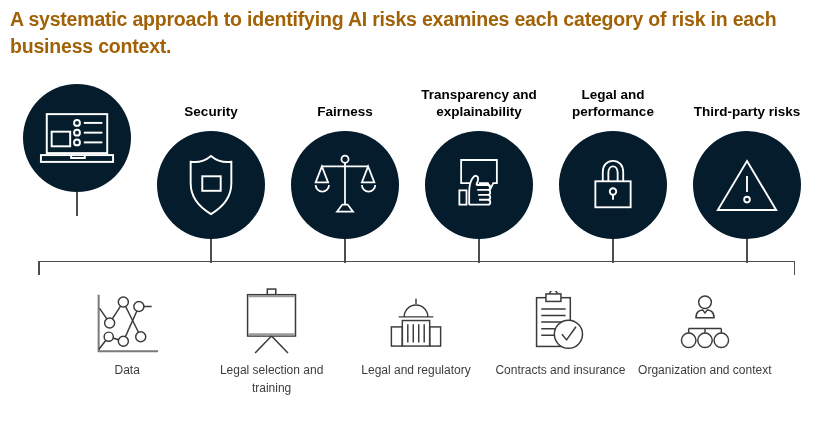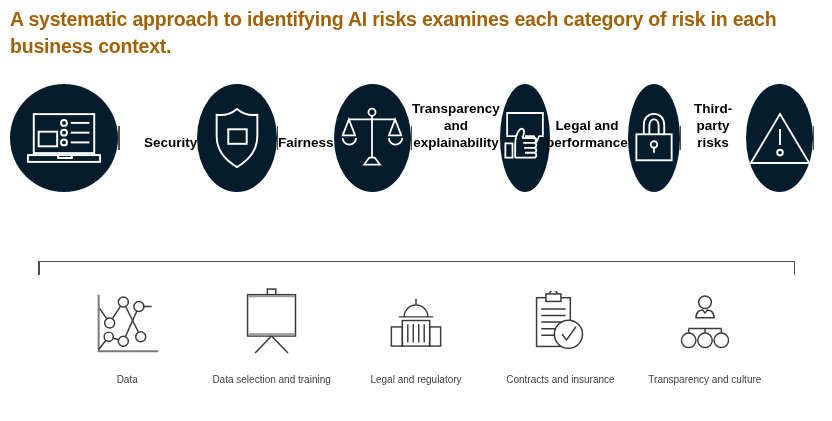"Transparency and explainability" .top-item { flex-direction: row -> column }
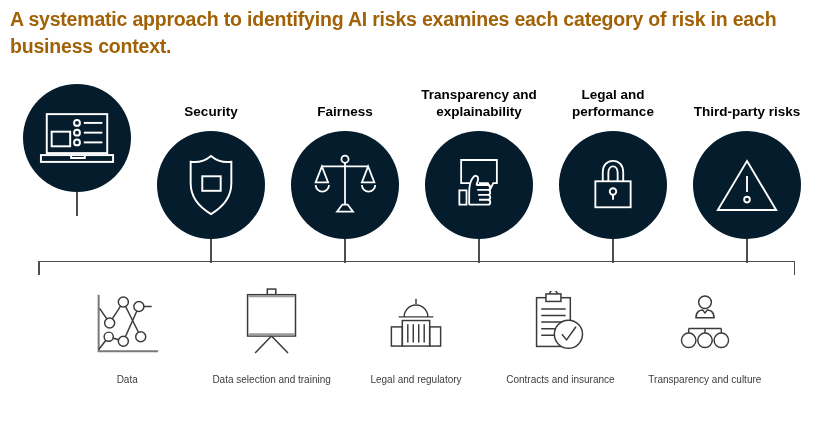"Data" .bottom-label { font-size: 10px -> 12px; margin-top: 16px -> 6px }
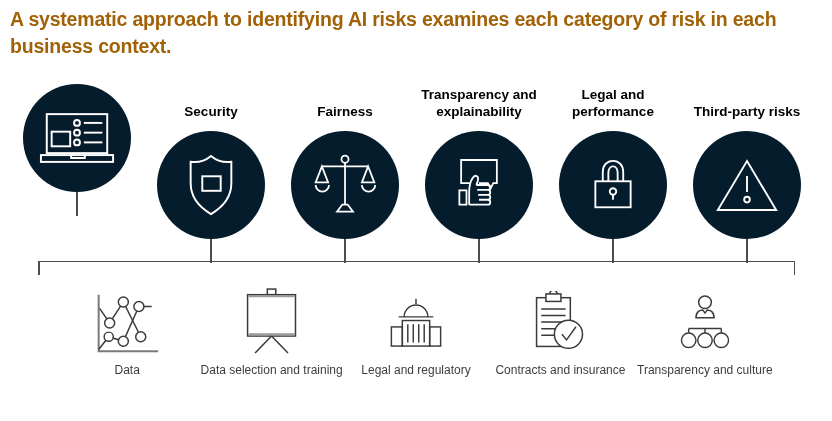"Data selection and training" div.bottom-label { text: Data -> Legal }
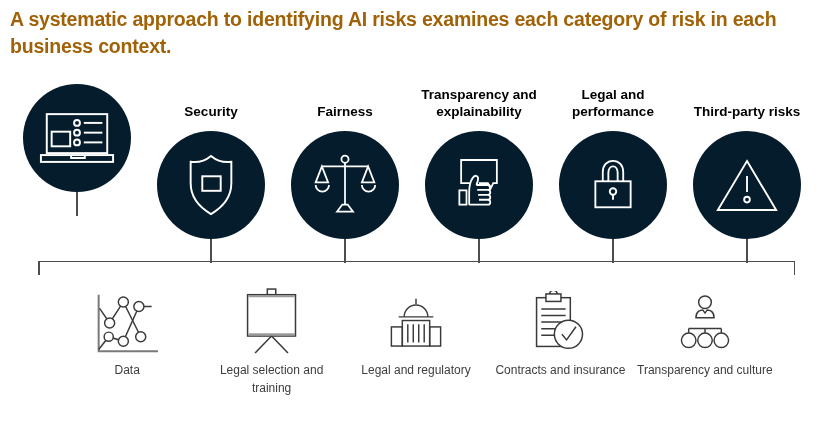"Transparency and culture" div.bottom-label { text: Transparency and culture -> Organization and context }
